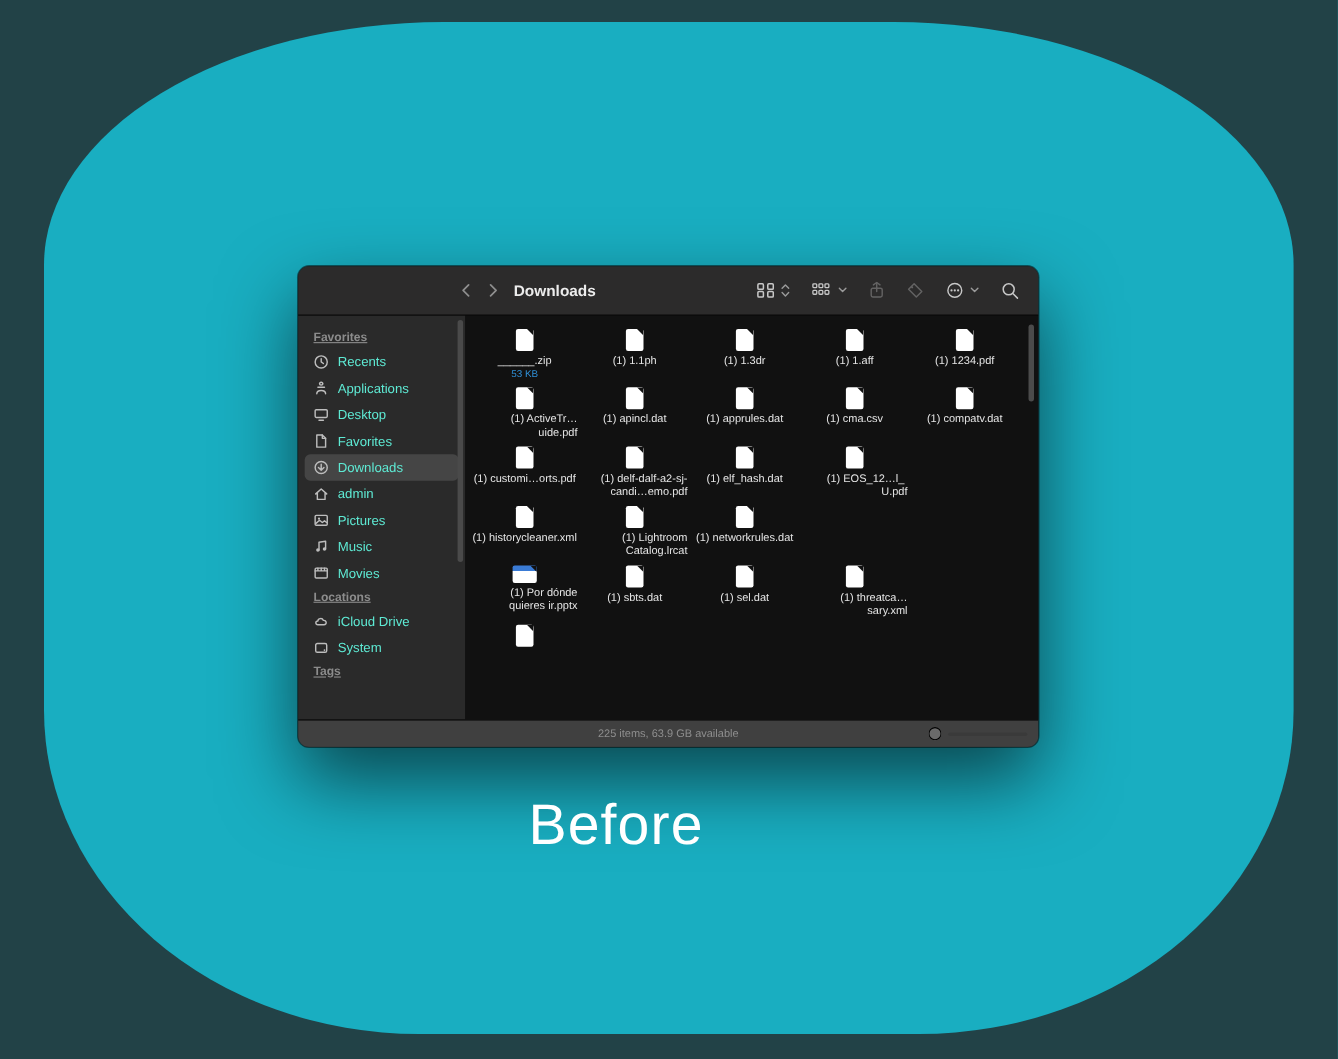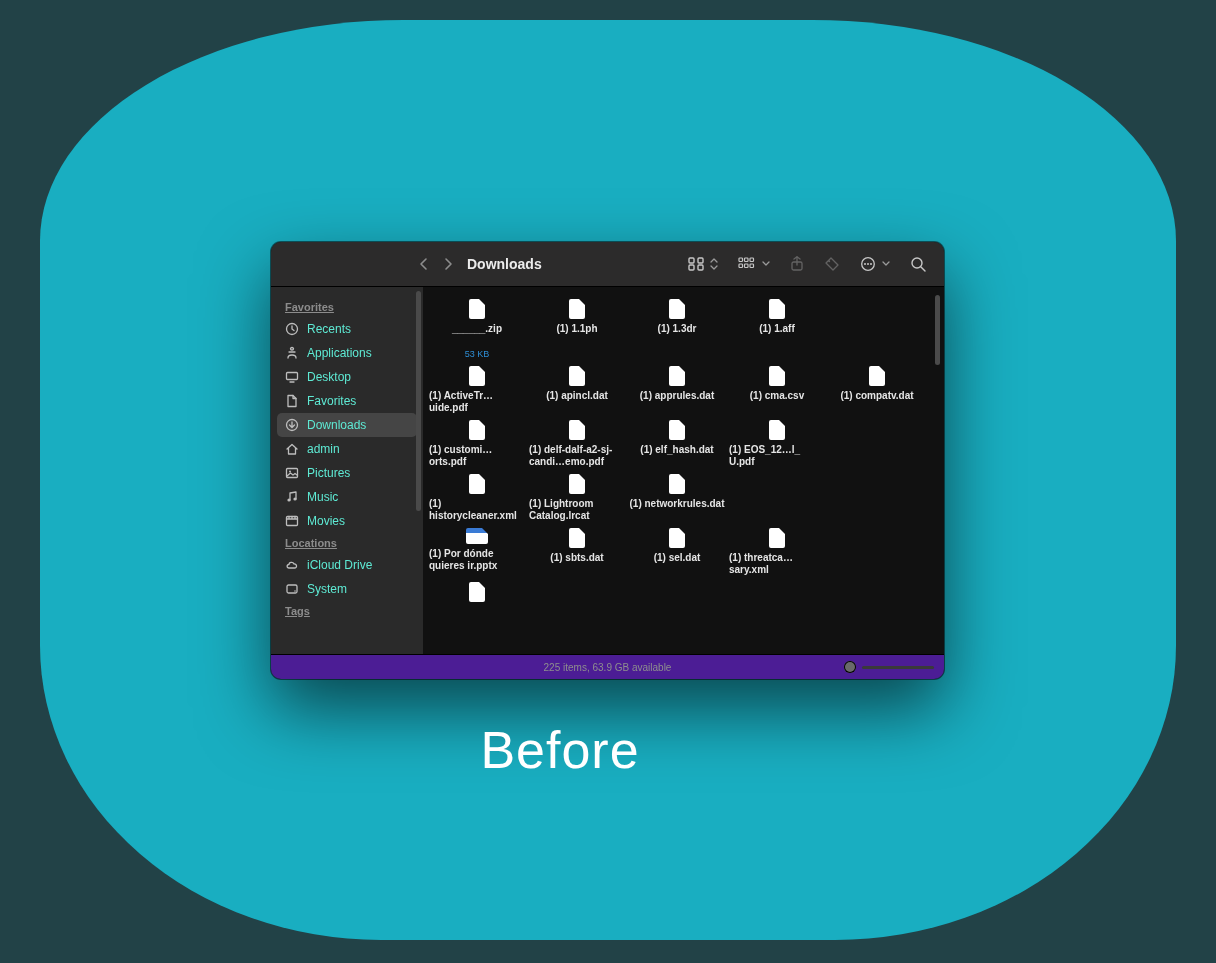"______.zip" .label { font-weight: bold -> none; text-align: left -> right }
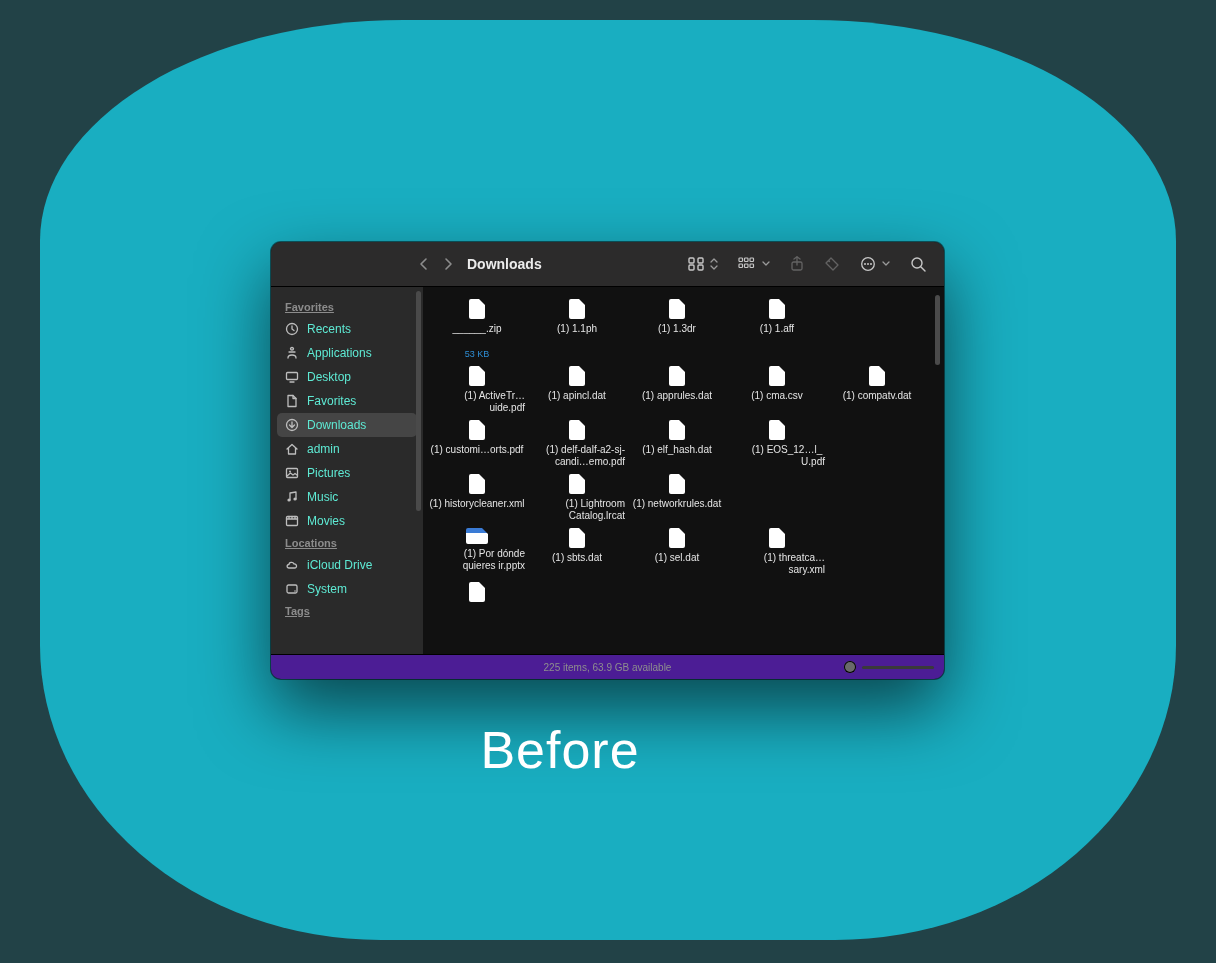"(1) 1234.pdf" div.cell { html: none -> <div> <div></div> <div>(1) 1234.pdf</div> </div> }
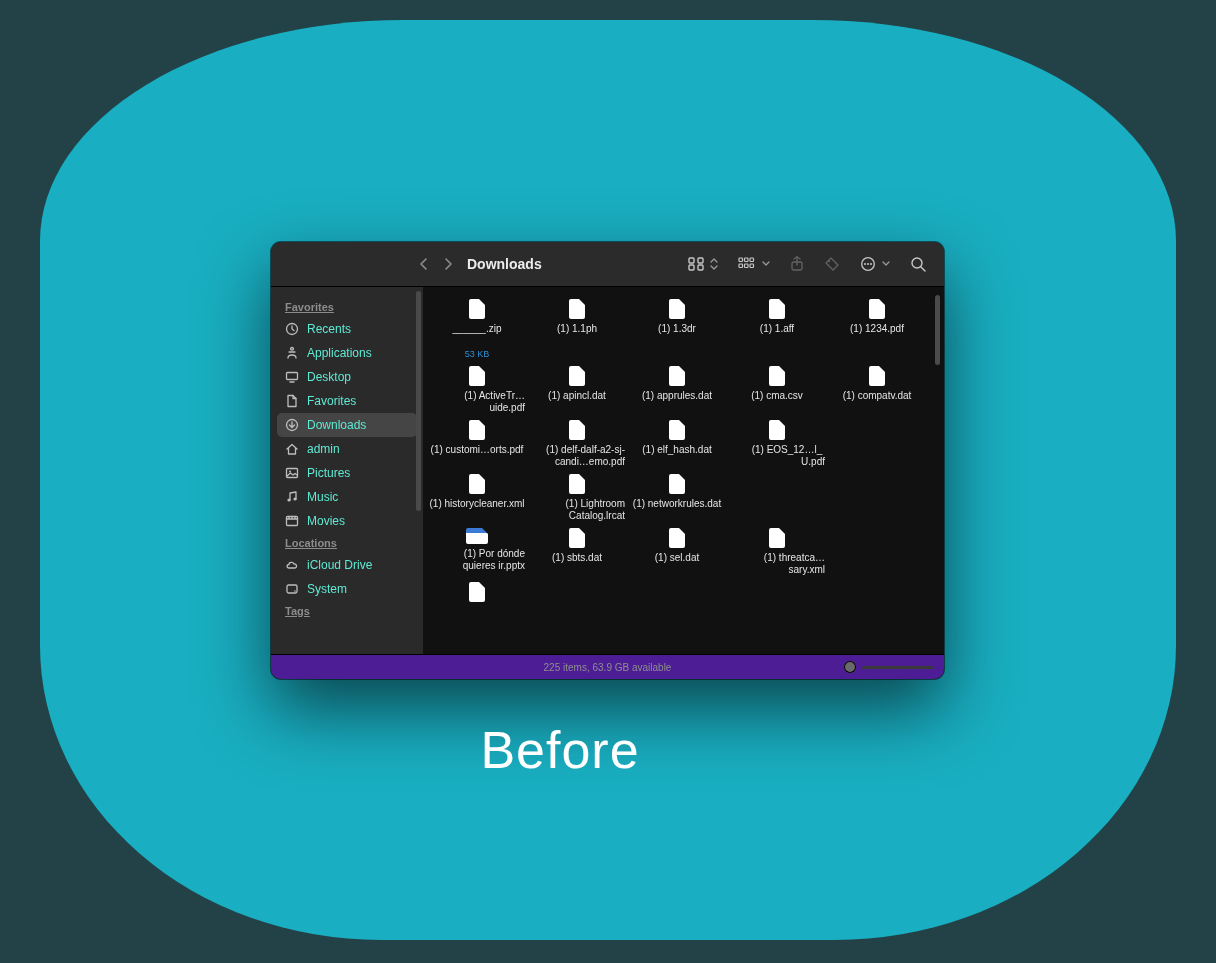"53 KB" .sub { margin-top: 14px -> 0 }
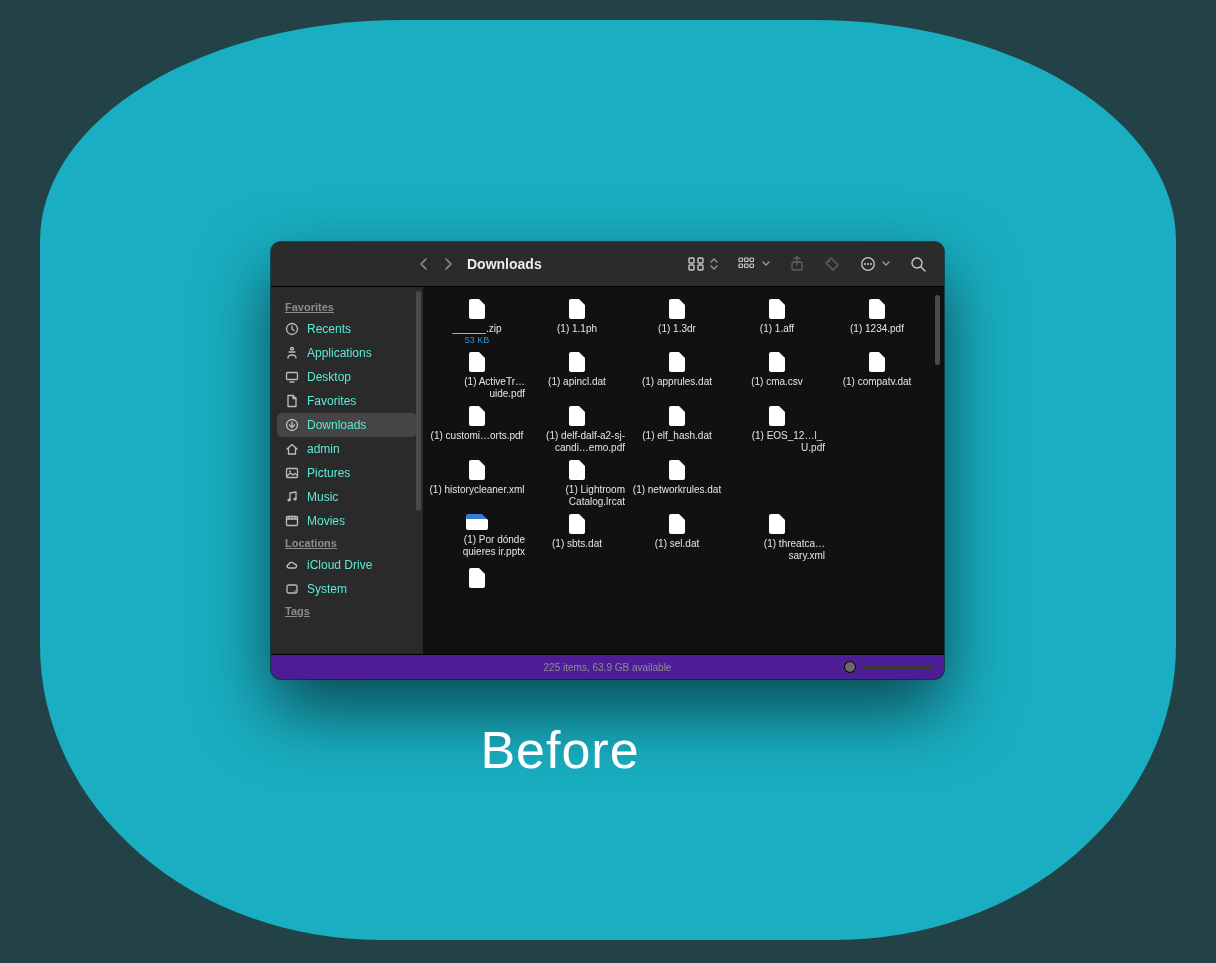"225 items, 63.9 GB available" .status { background: #4c1d95 -> #404040 }
